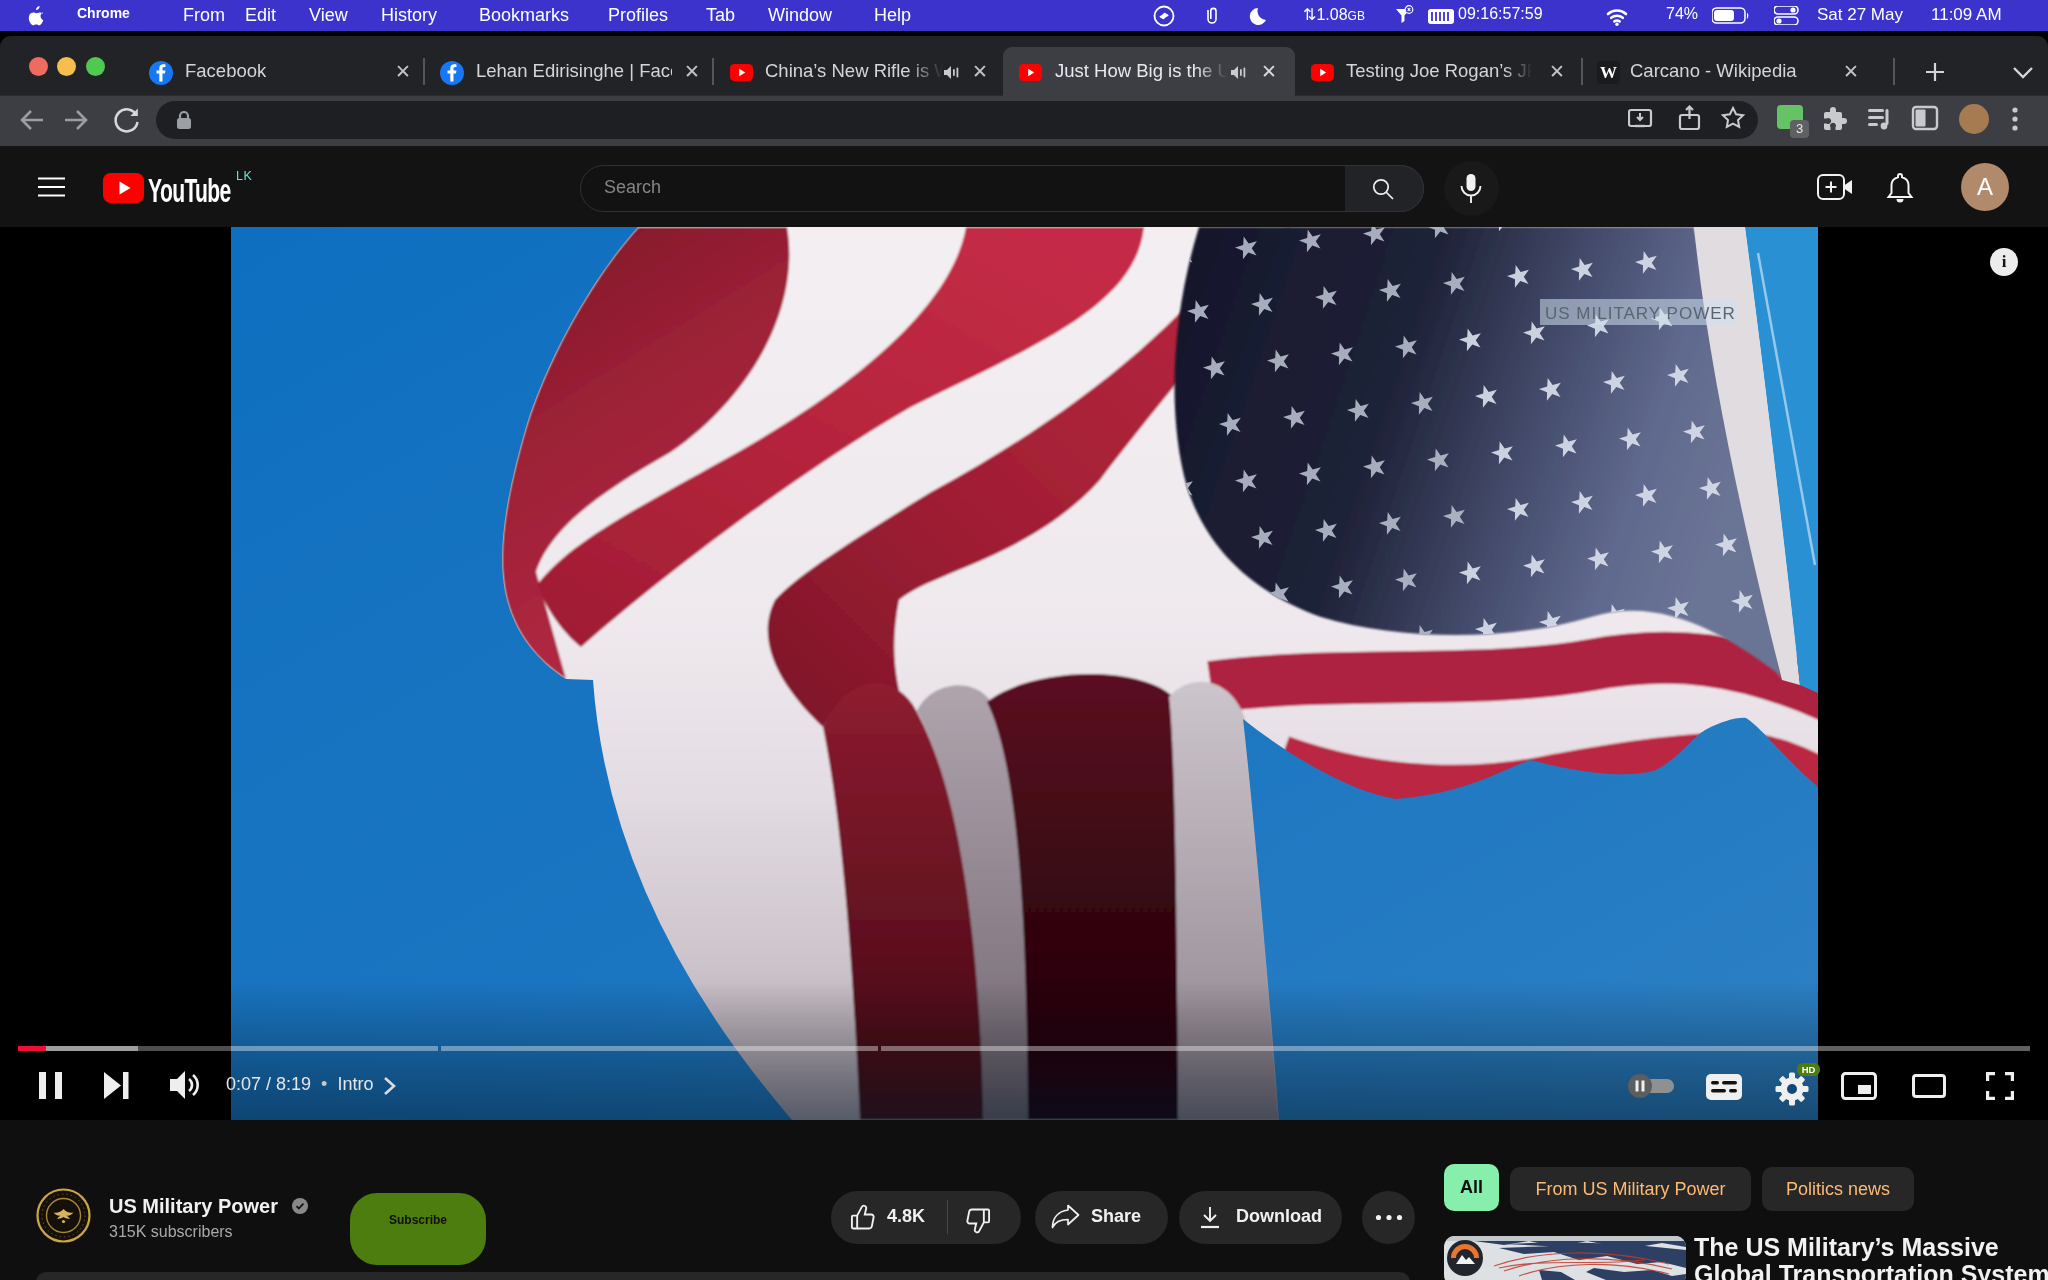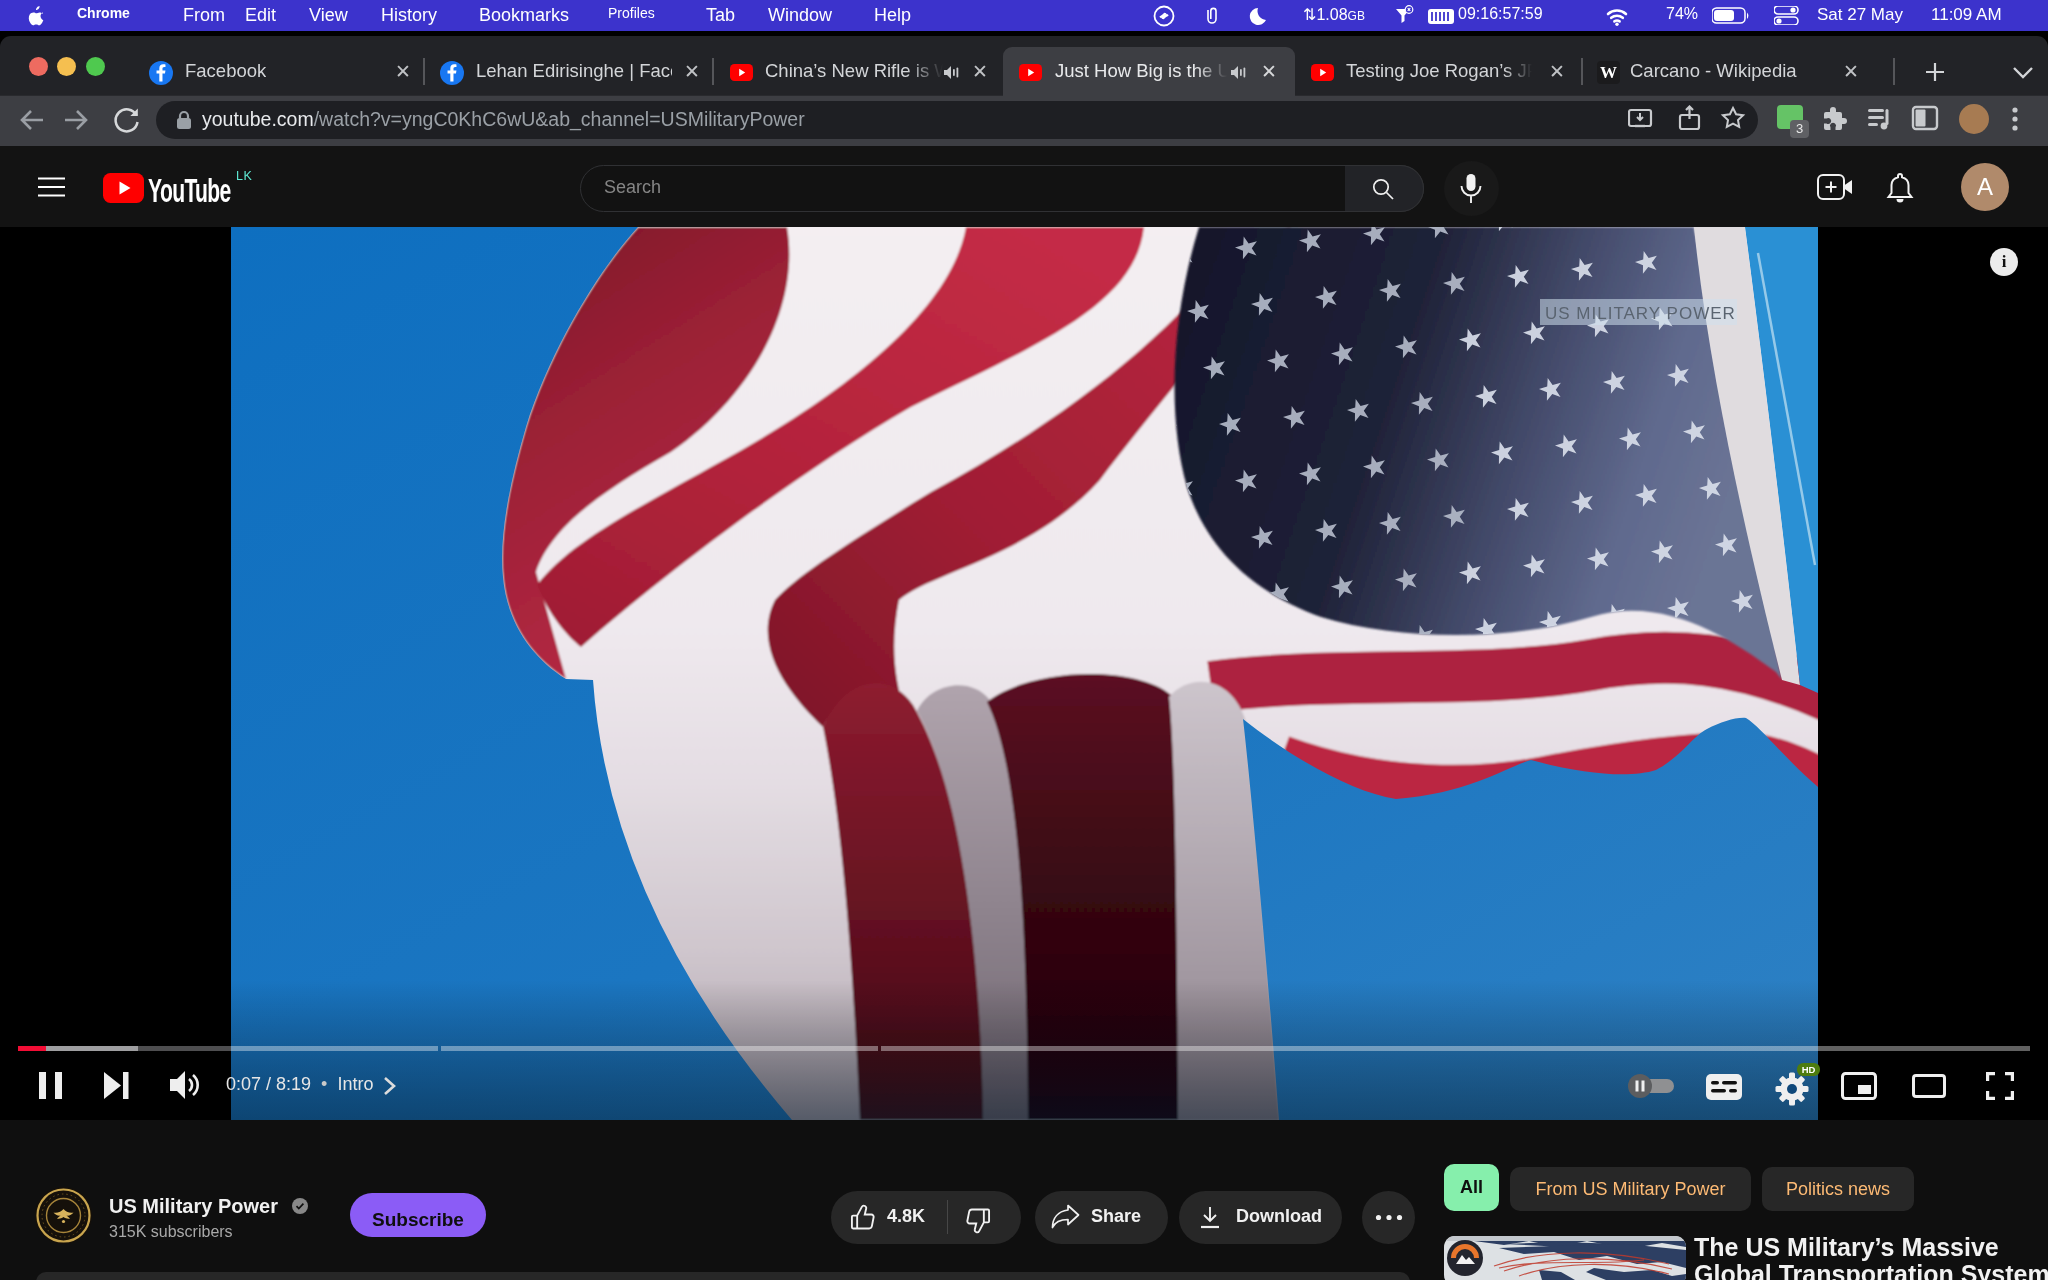"Profiles" div.mi { font-size: 14px -> 18px }
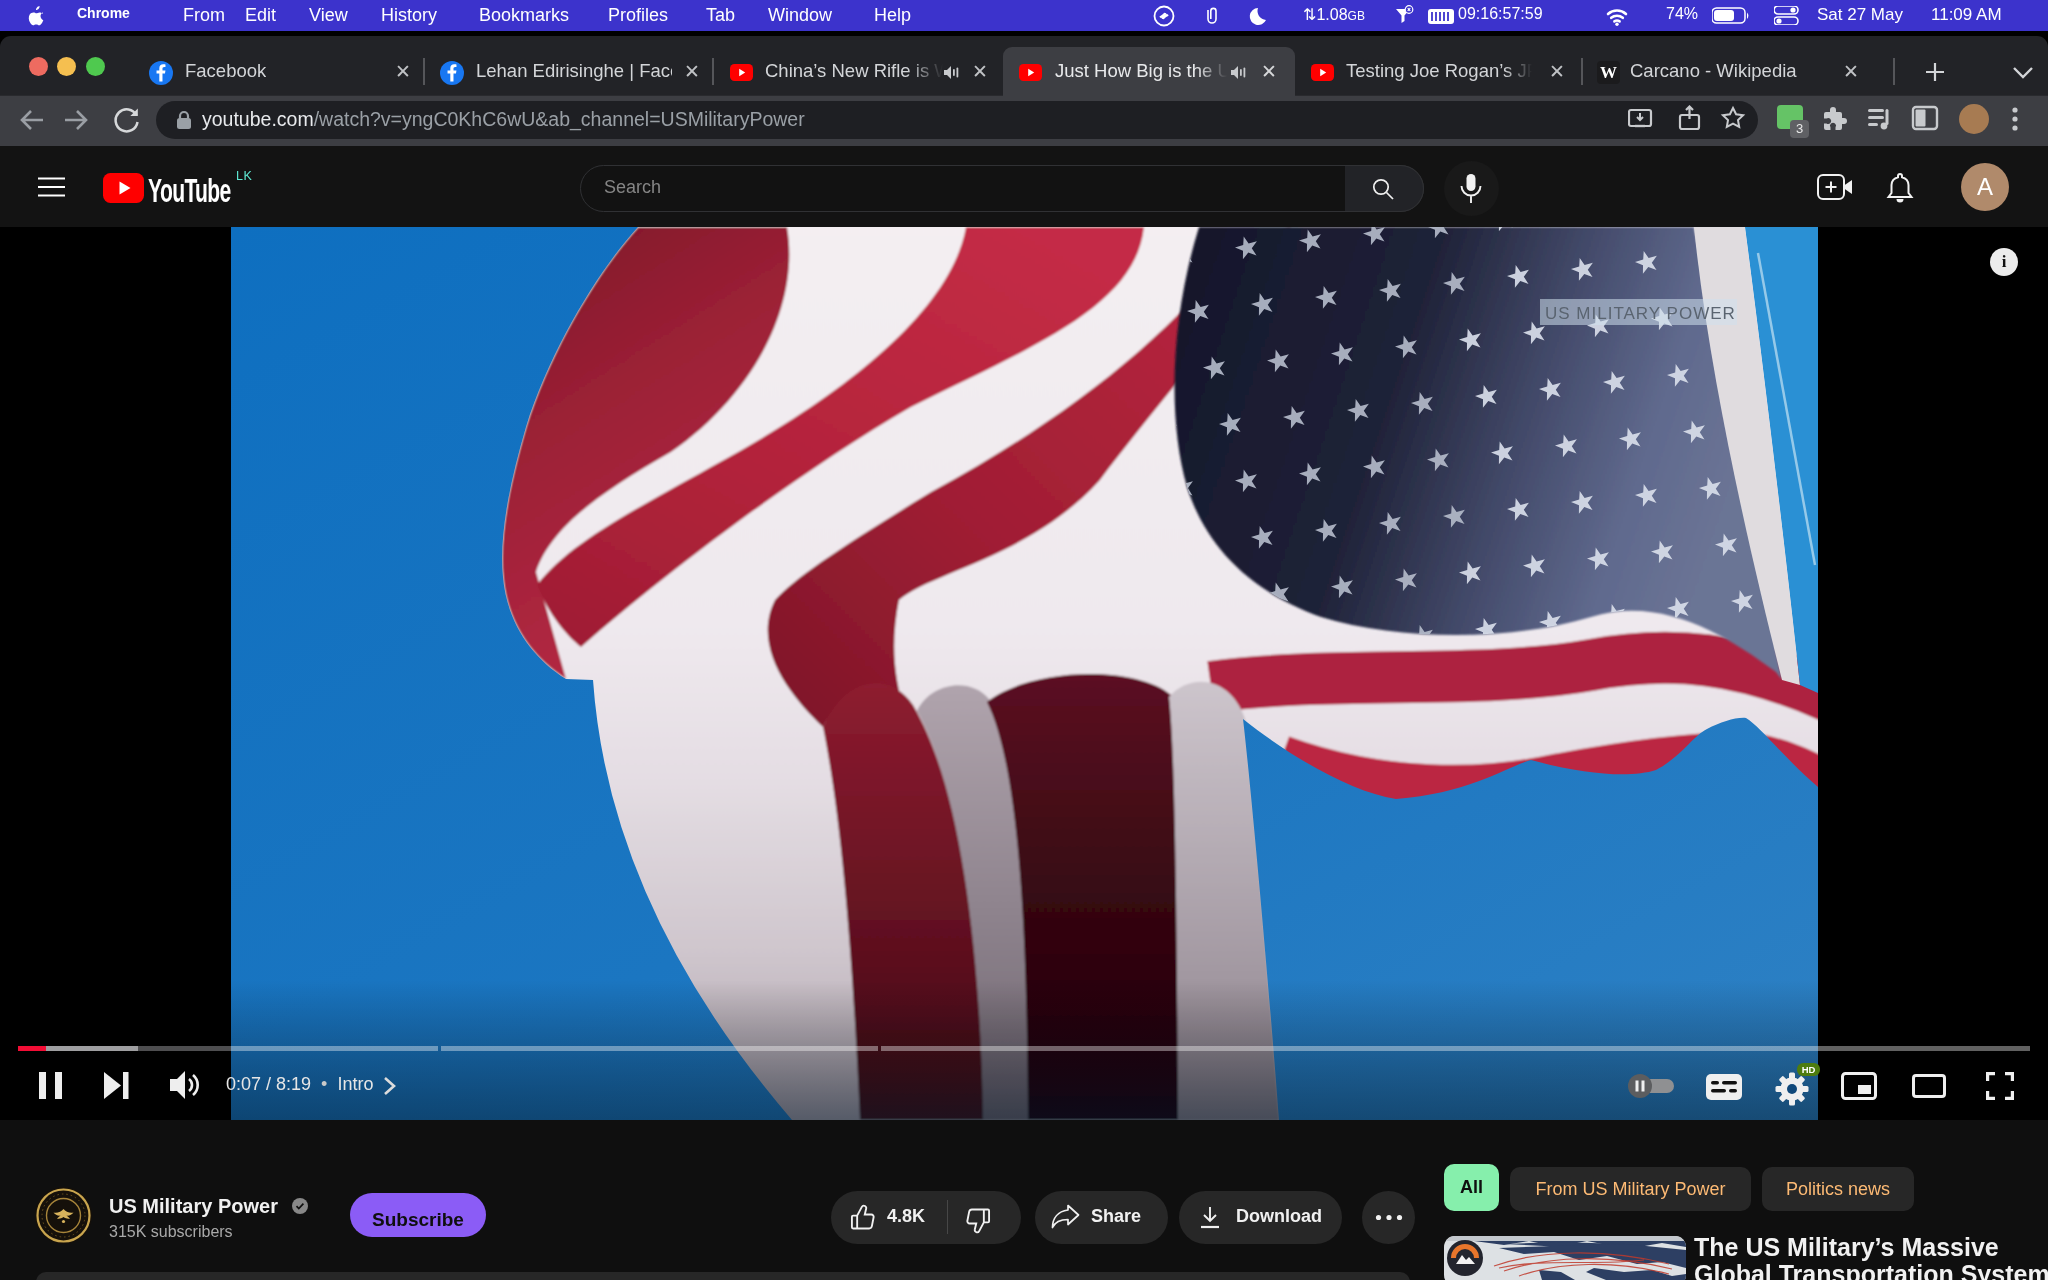"youtube.com/watch?v=yngC0KhC6wU&ab_chann" div.abs { html: <div>youtube.com<span>/watch?v=yngC0KhC6wU&amp;ab_channel=USMilitaryPower</span></div> -> none }
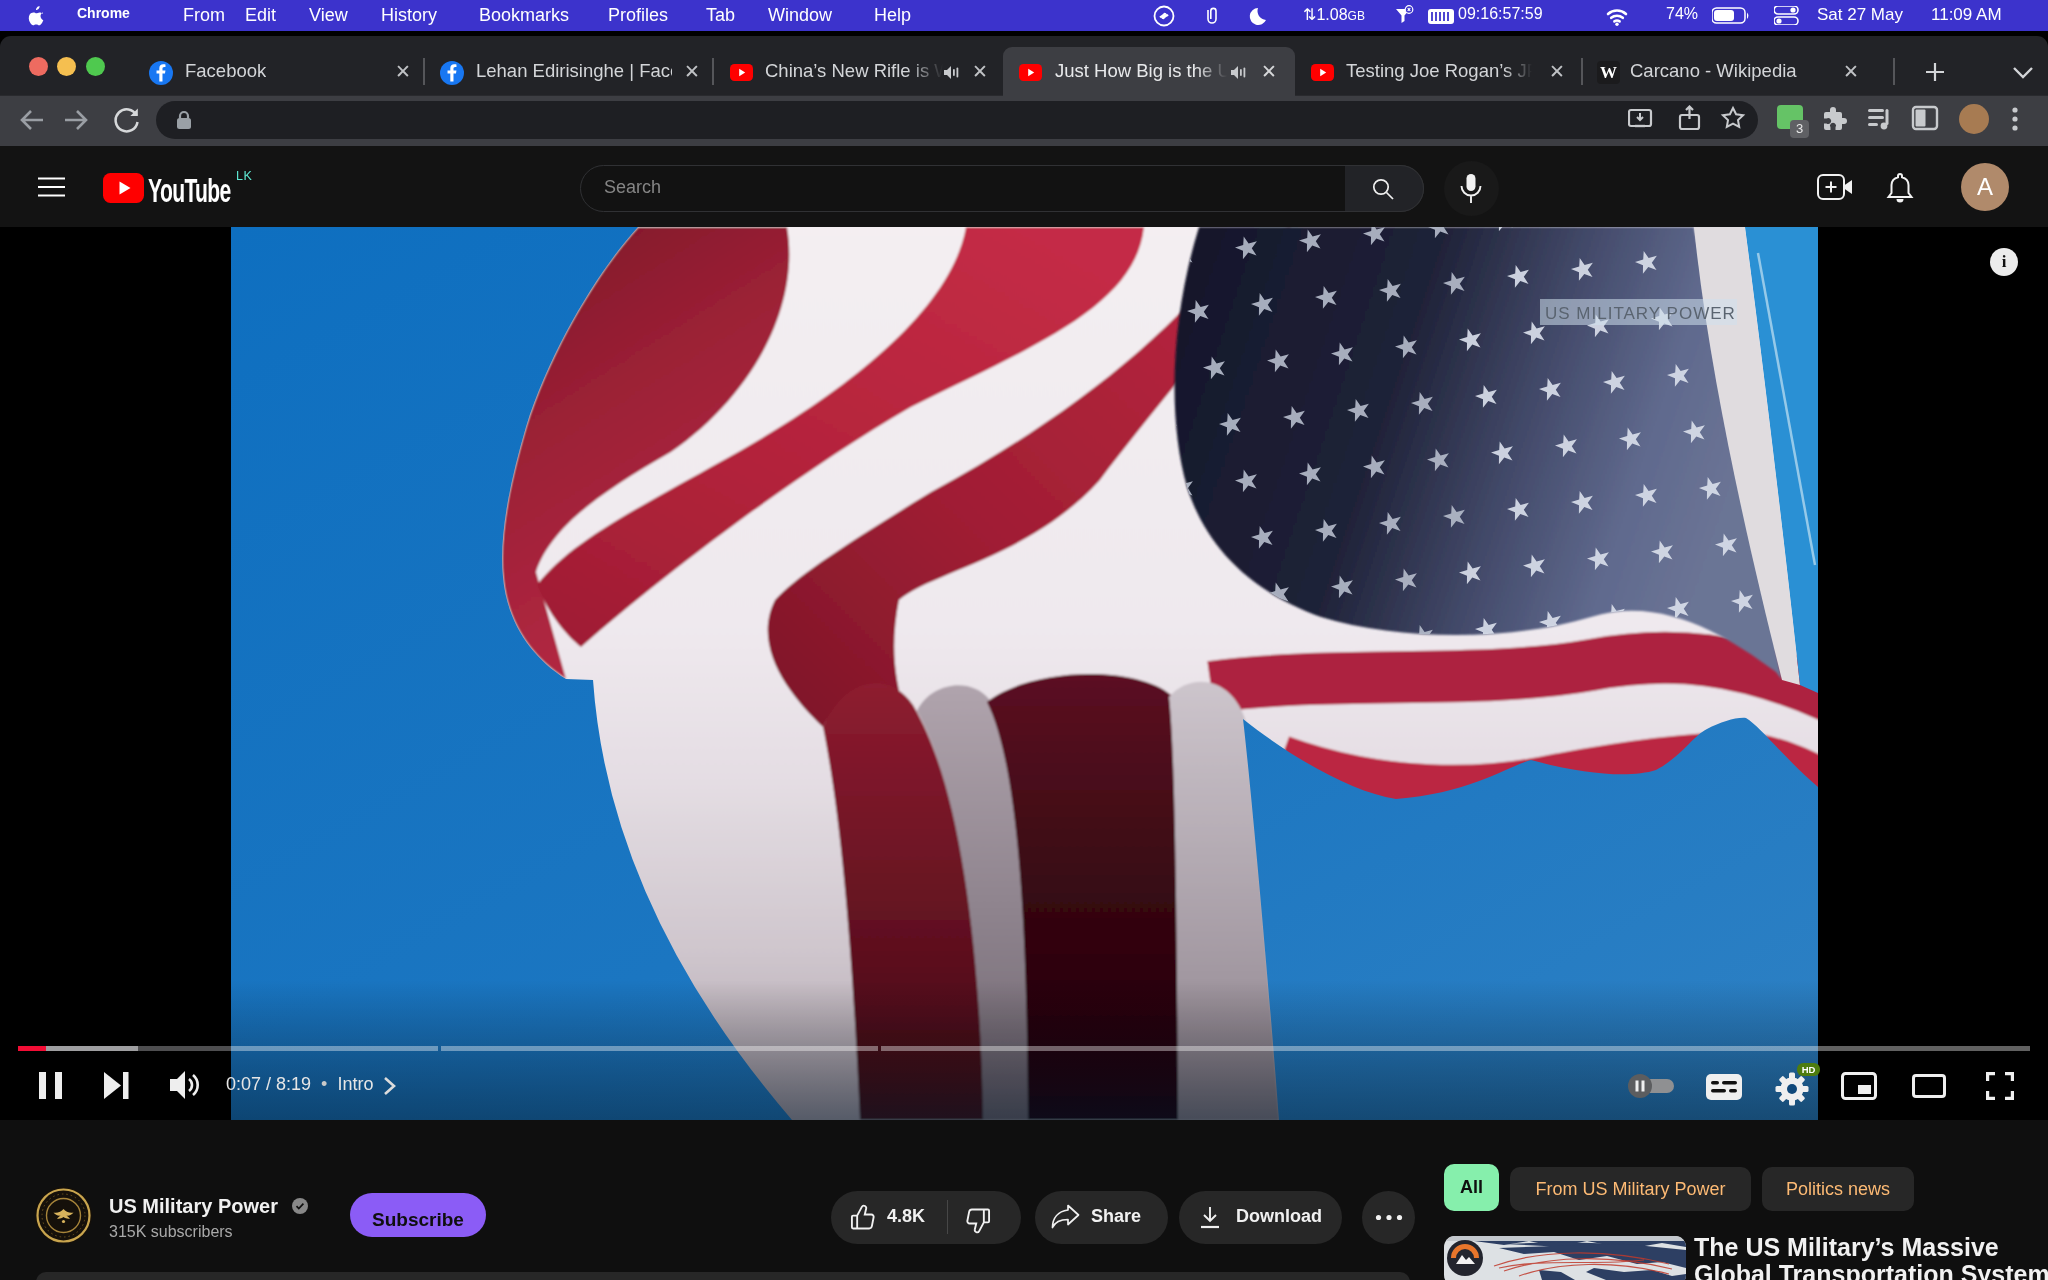"Subscribe" div.abs { background: #8b5cf6 -> #4d7c0f; font-size: 19px -> 12px; height: 44px -> 72px }
